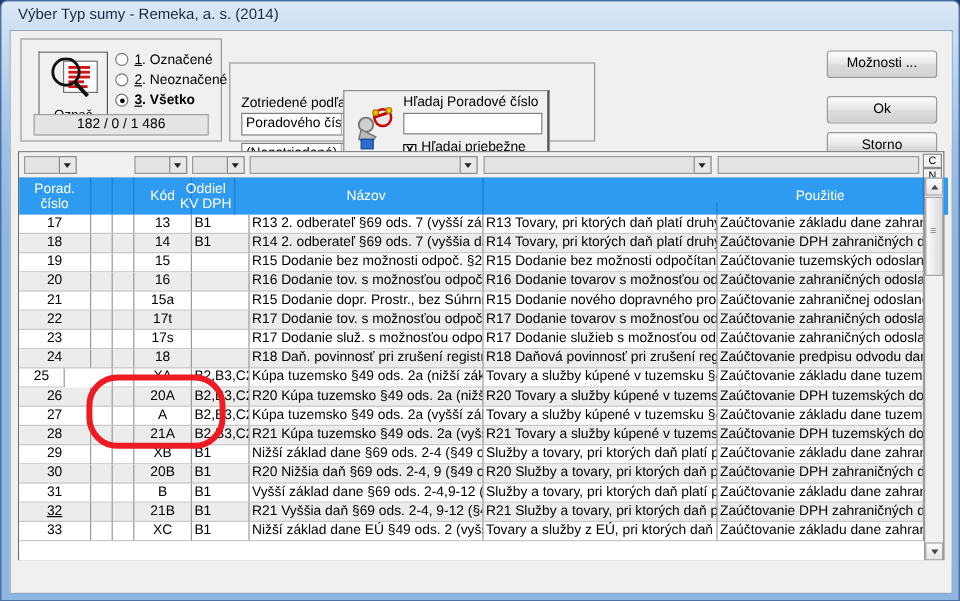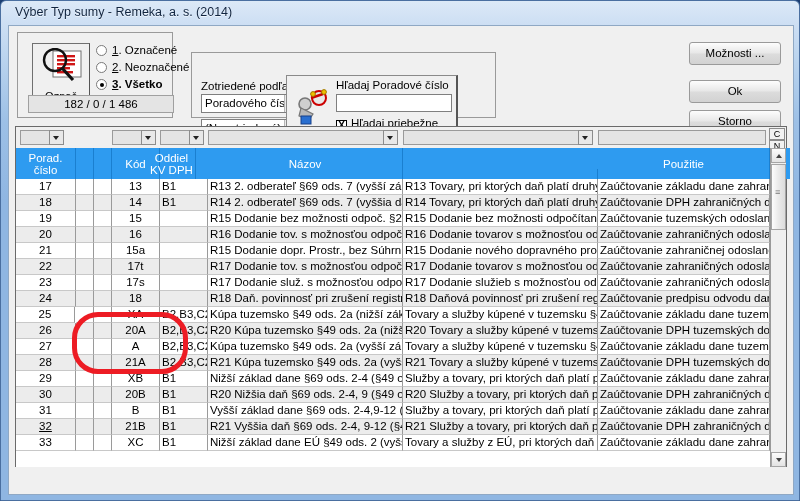"1. Označené" #grp-select { width: 156px -> 168px }
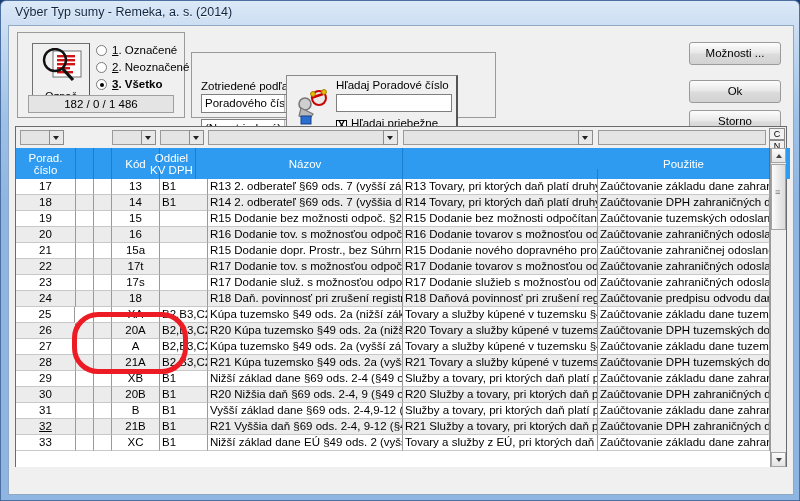"25" div.cell { width: 59px -> 38px }
